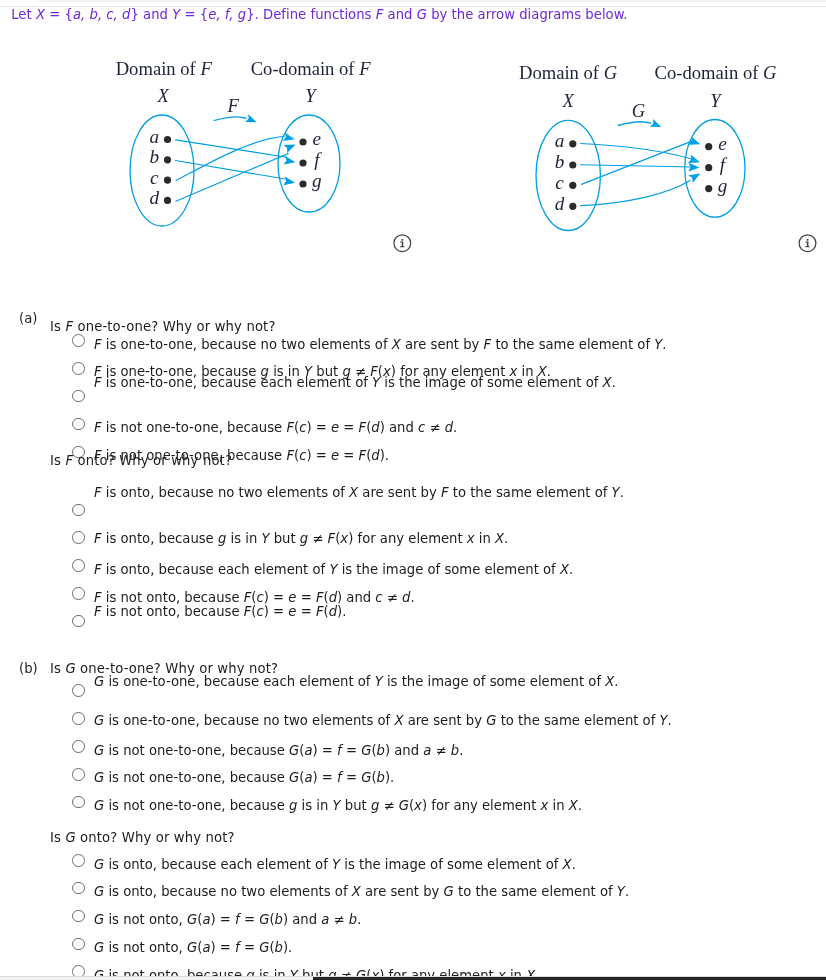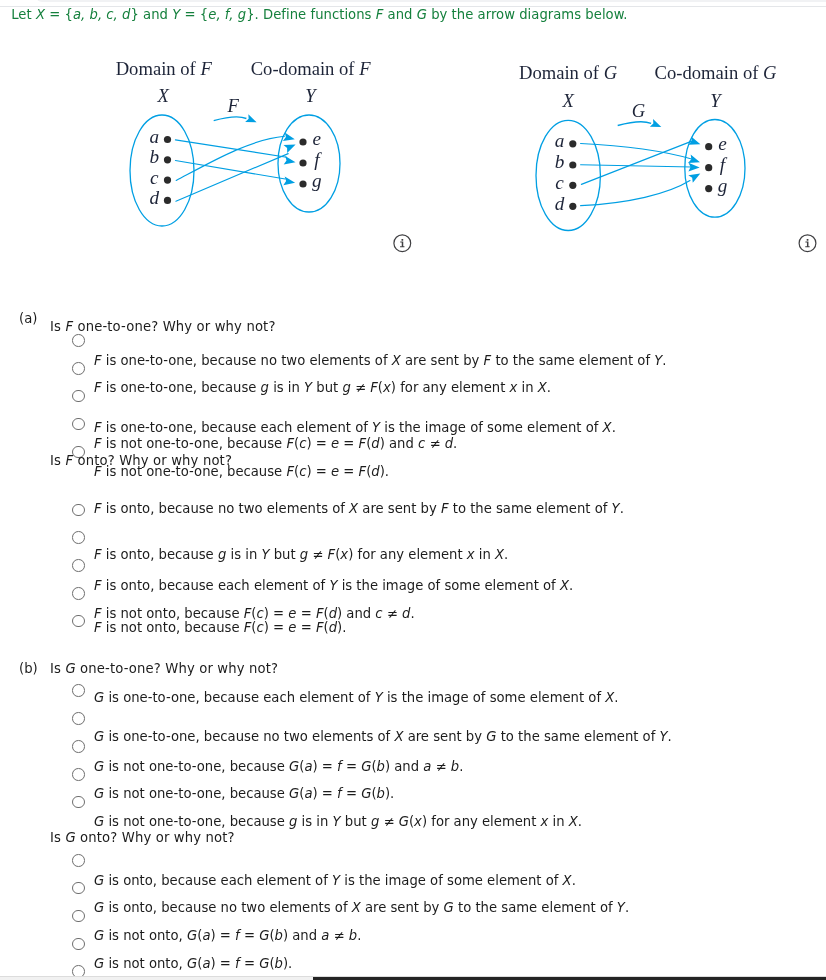"Let X = {a, b," .prompt { color: #15803d -> #6d28d9 }
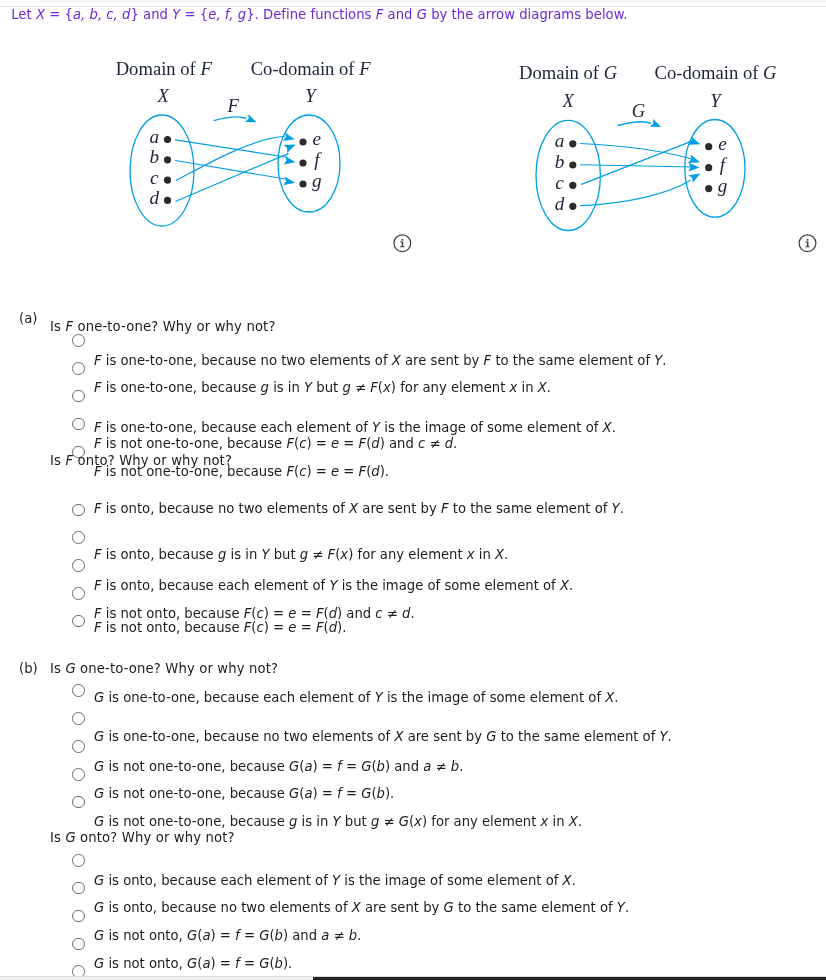"F is one-to-one, because no" .opt { margin-top: 16px -> none }
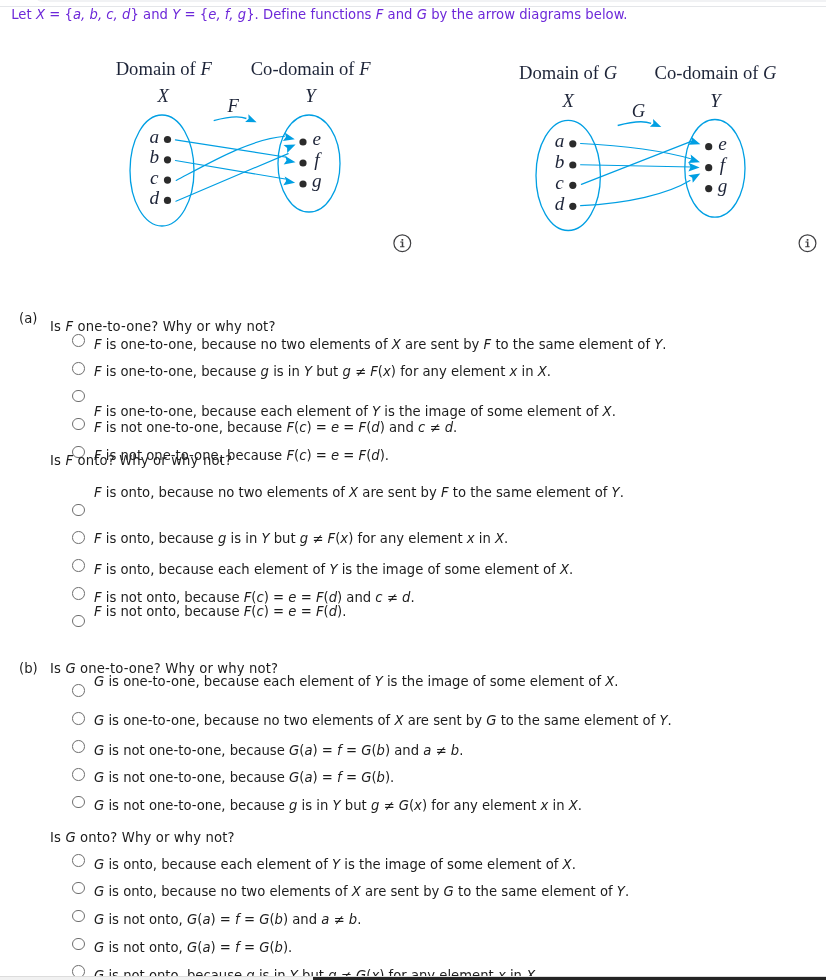"F is one-to-one, because each" div.opt { top: 404px -> 375px }
